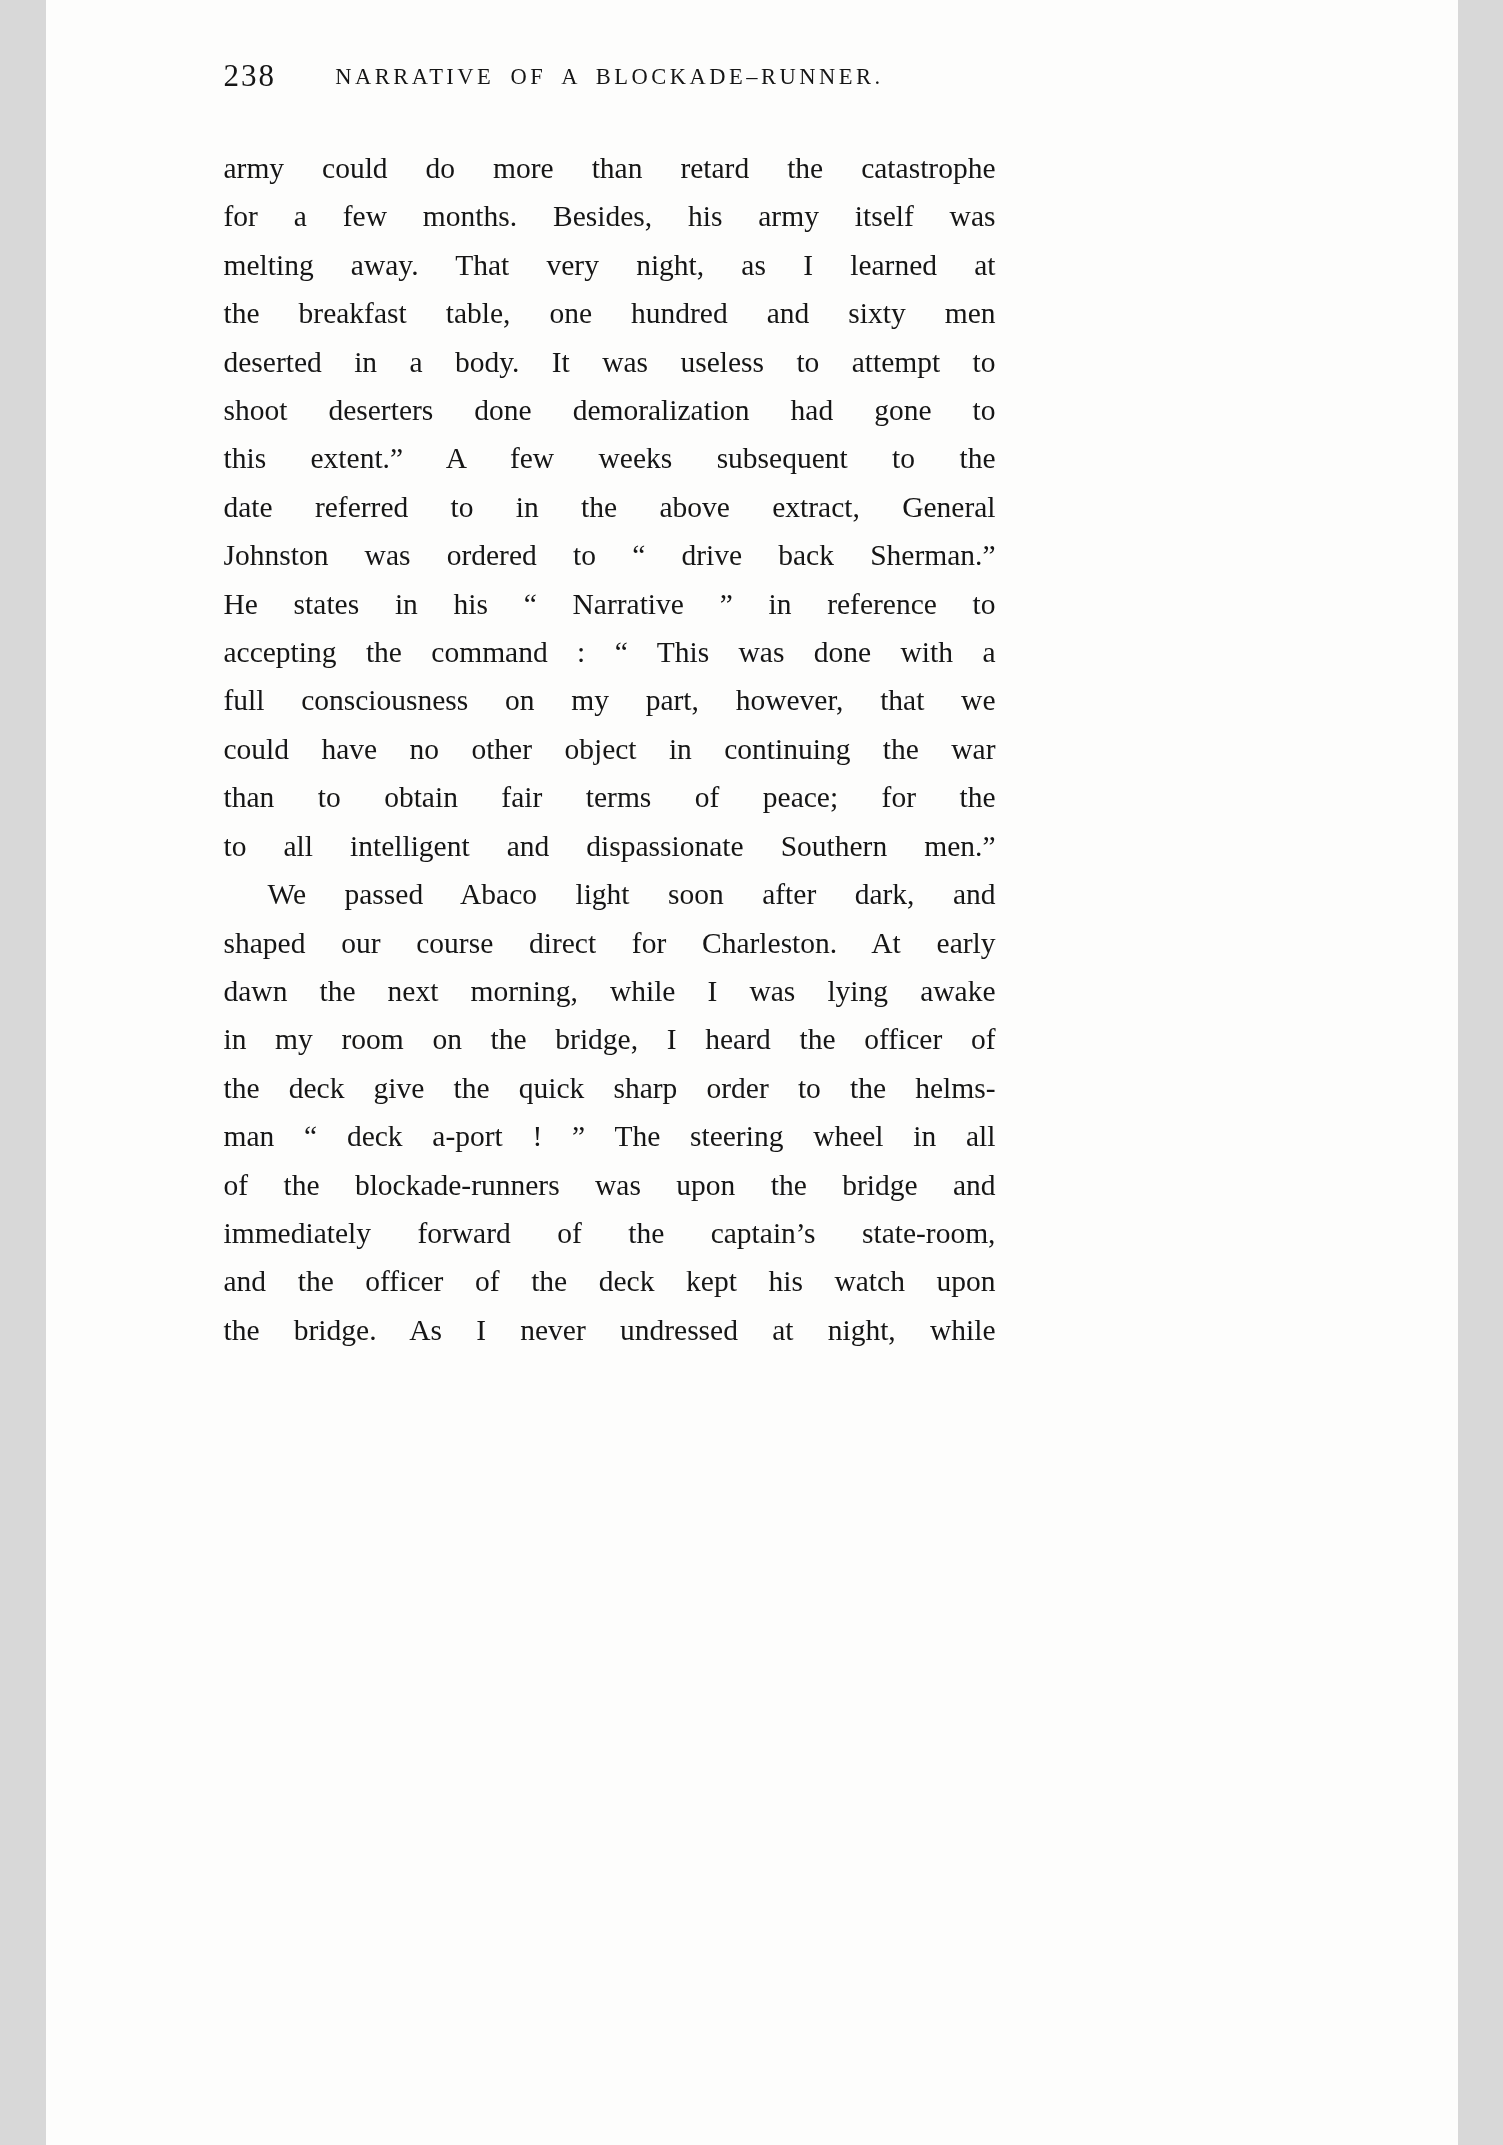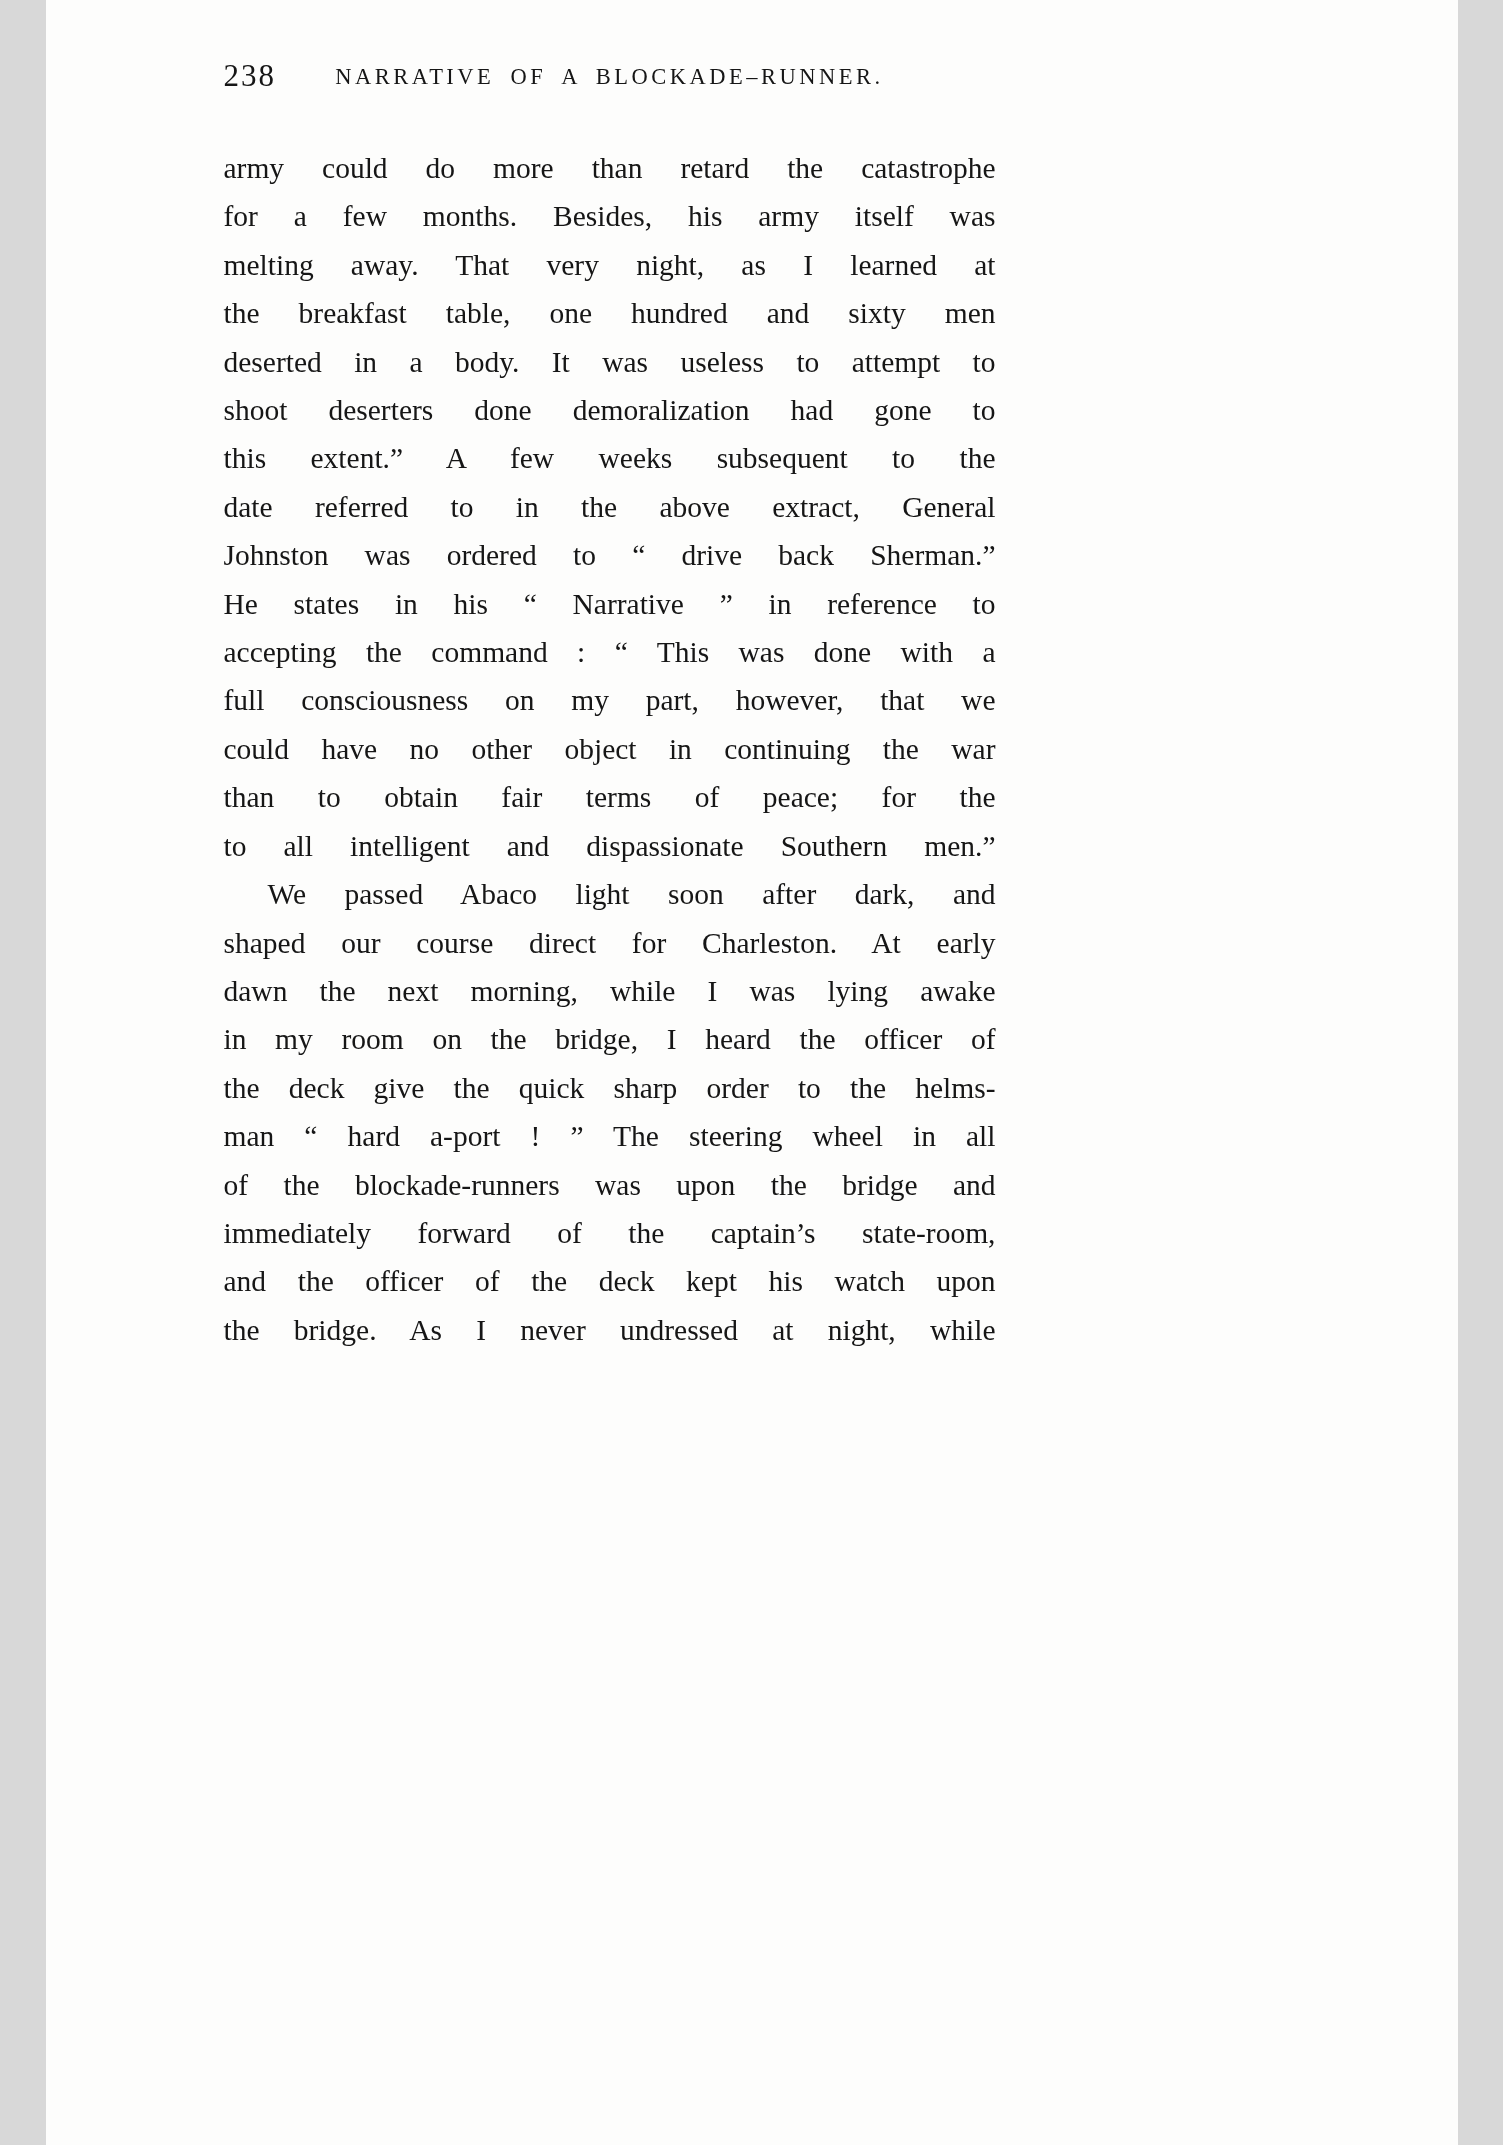"man “ hard a-port !" div.line { text: hard -> deck }
